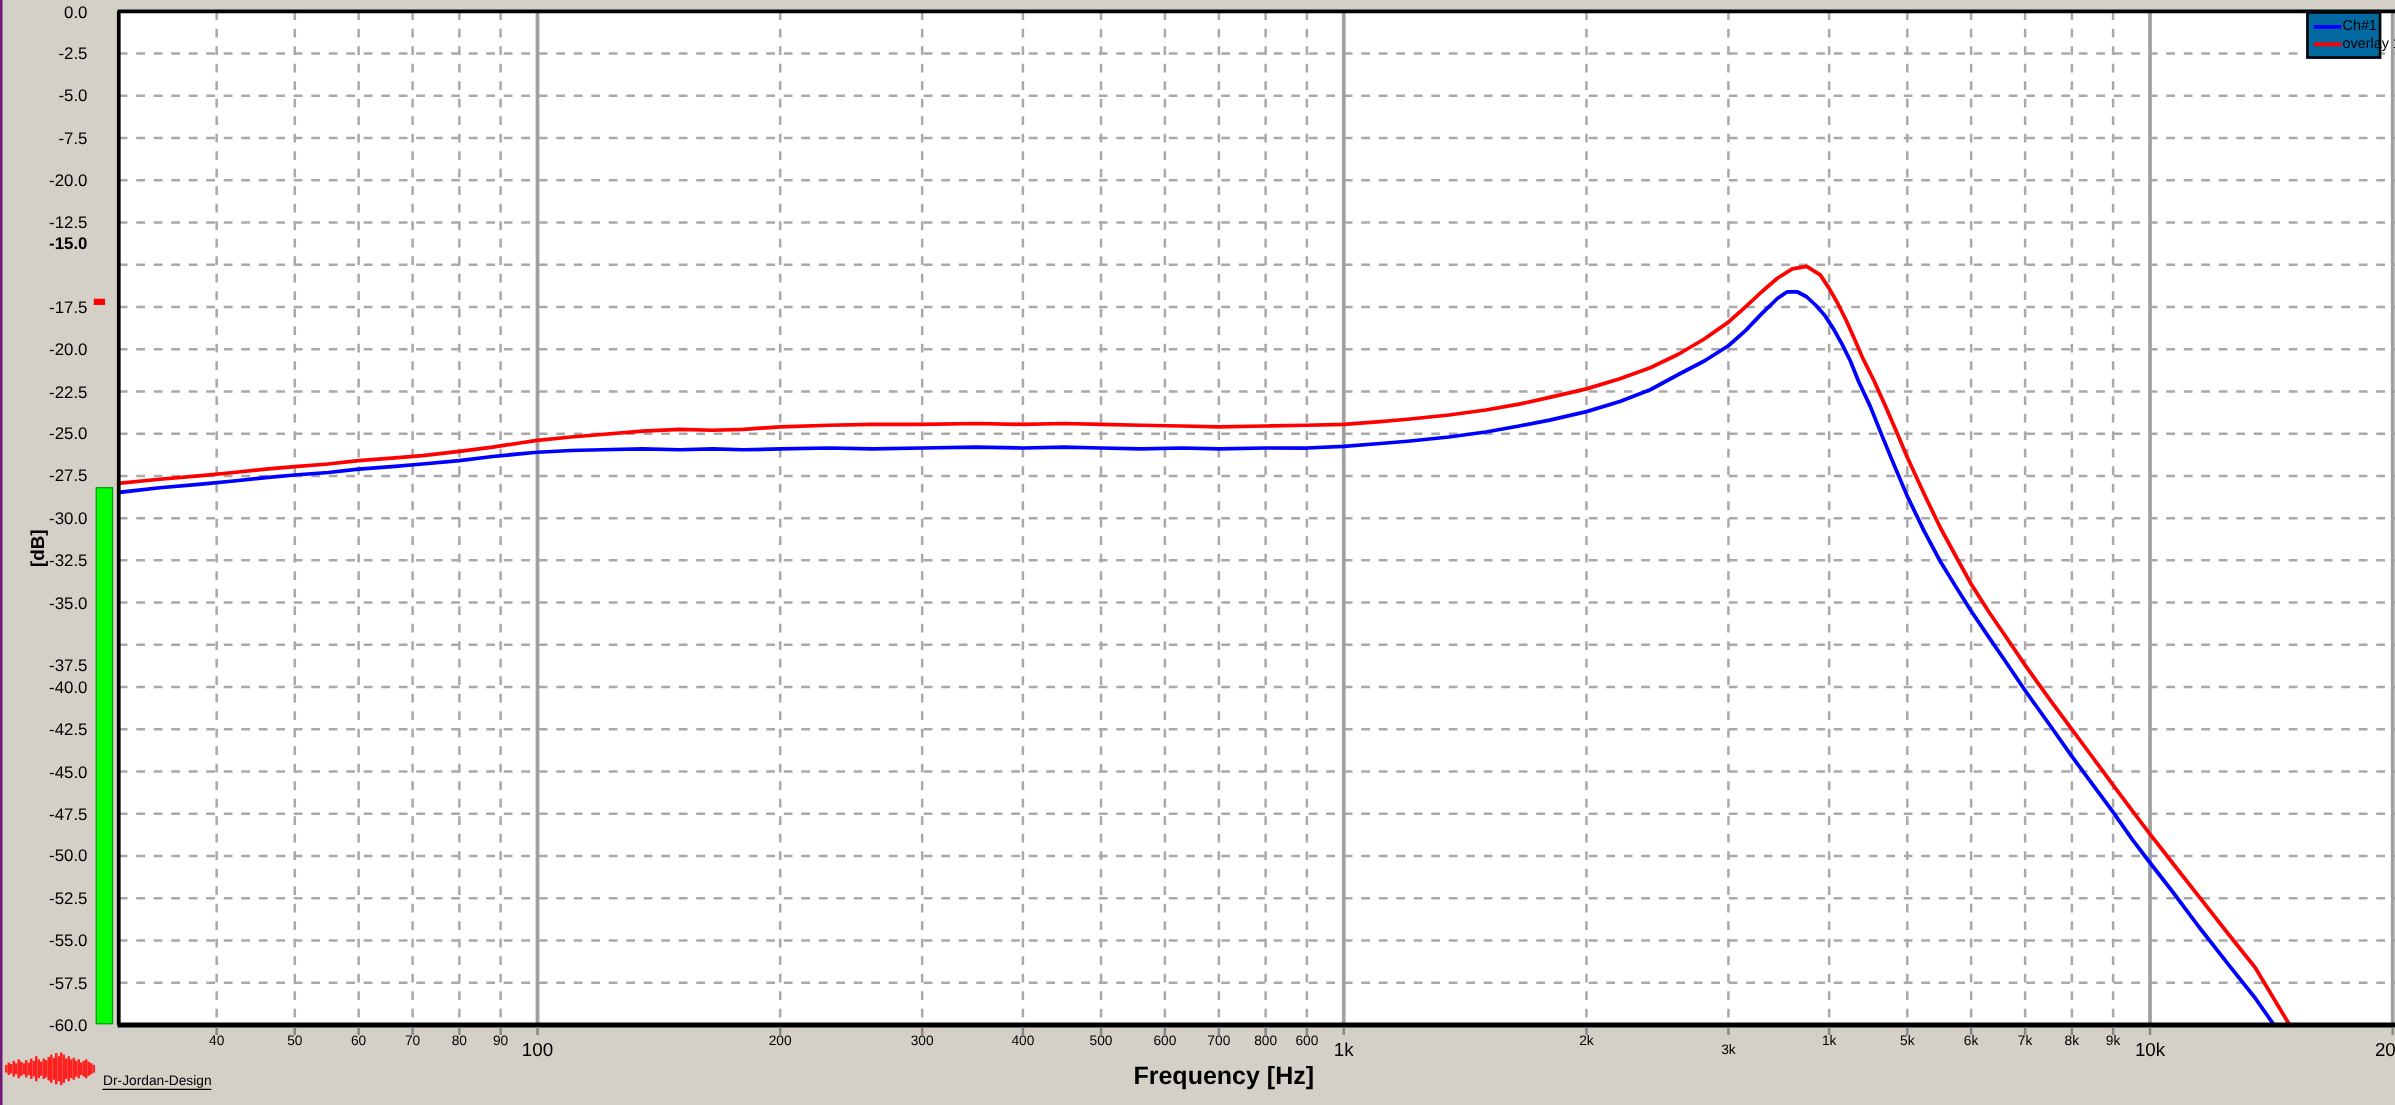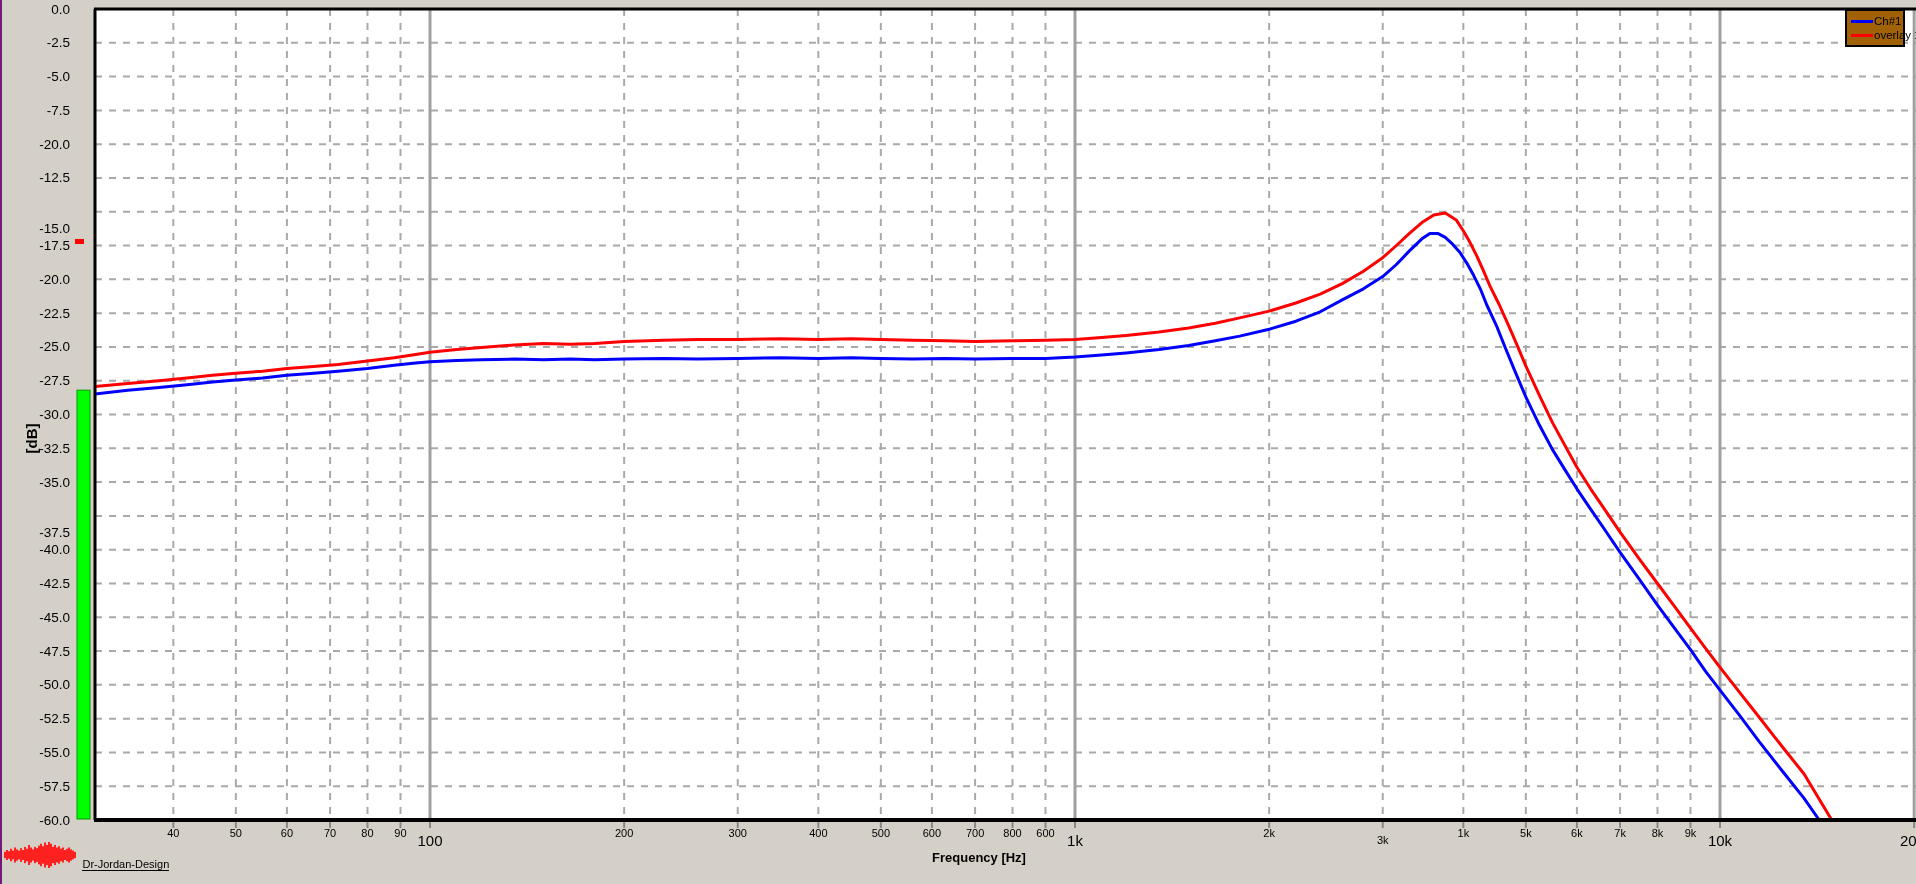"Ch#1" #legend { background: #a16207 -> #0369a1 }
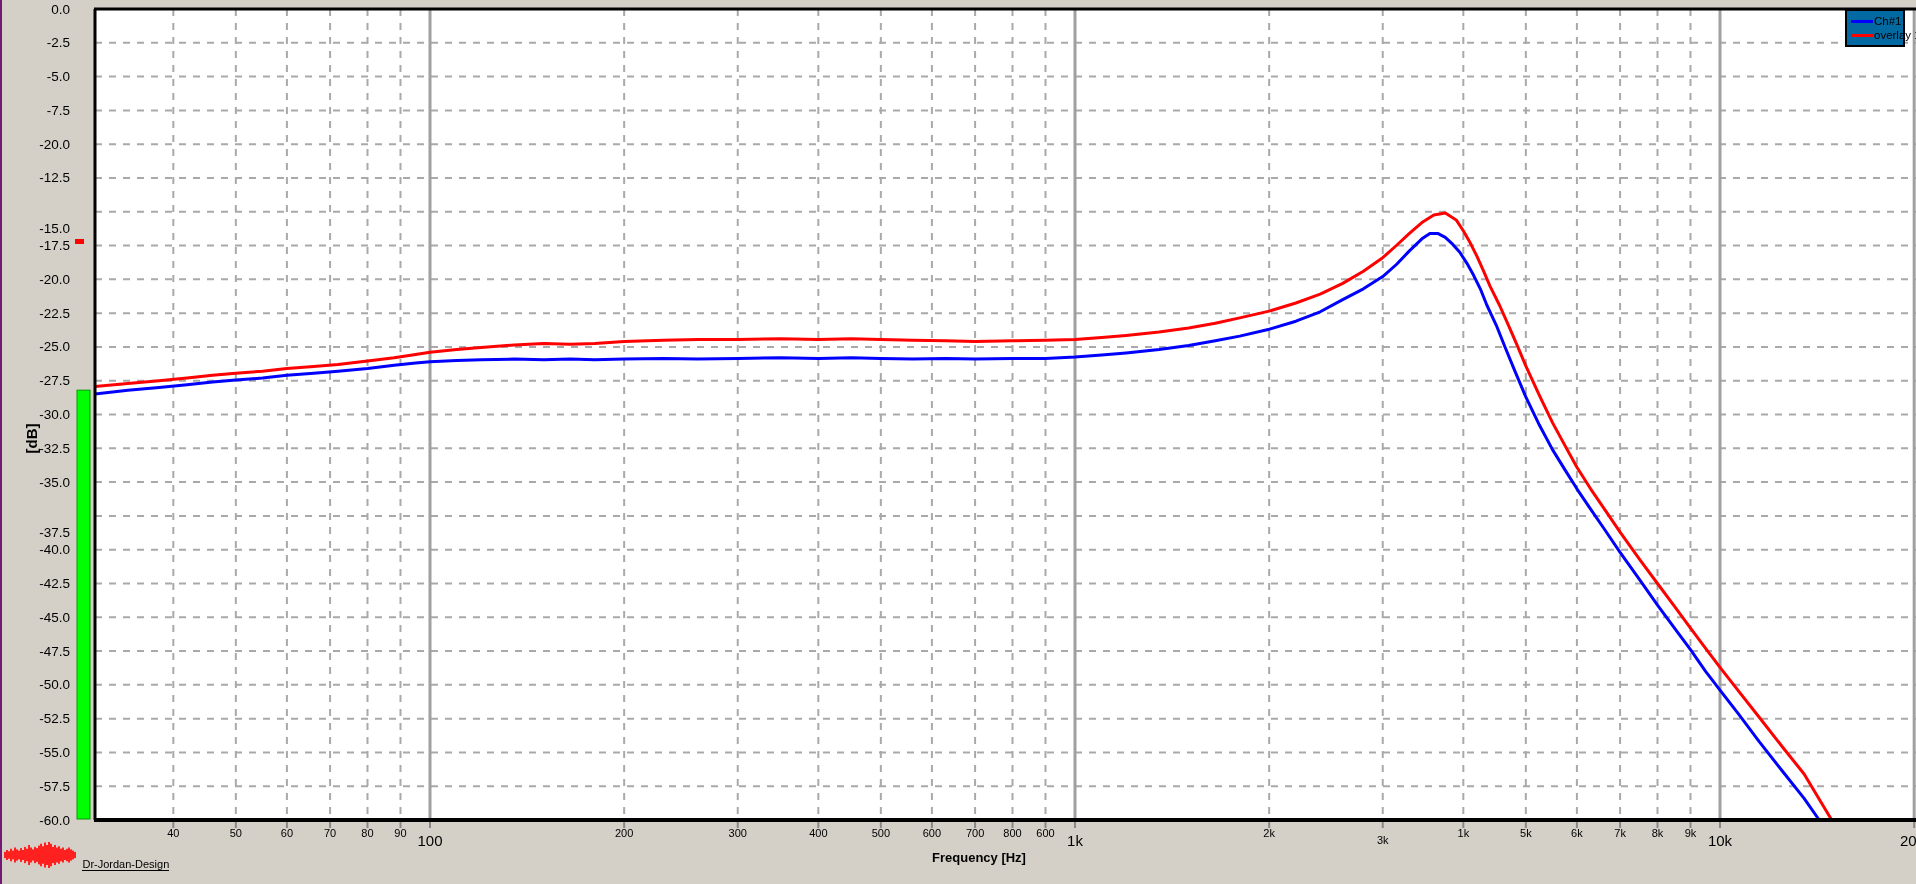"-15.0" div.ylabel { font-weight: none -> bold; top: 221px -> 187px }
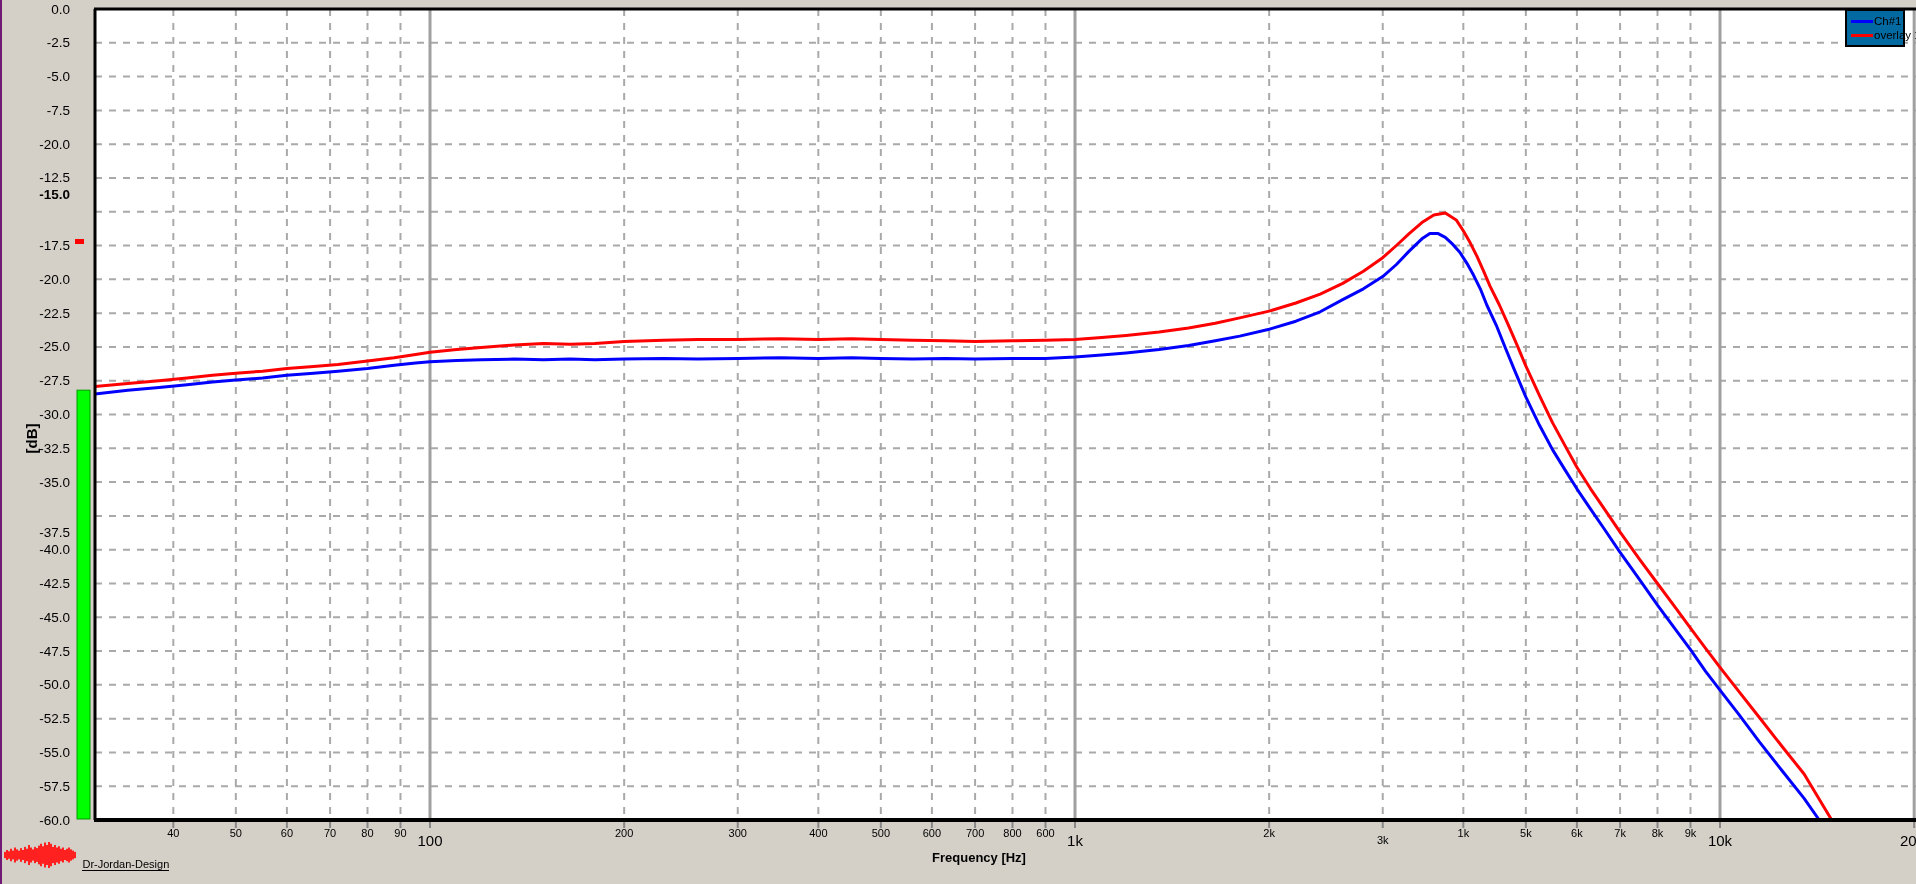"Frequency [Hz]" .xtitle { font-size: 13px -> 20px }
